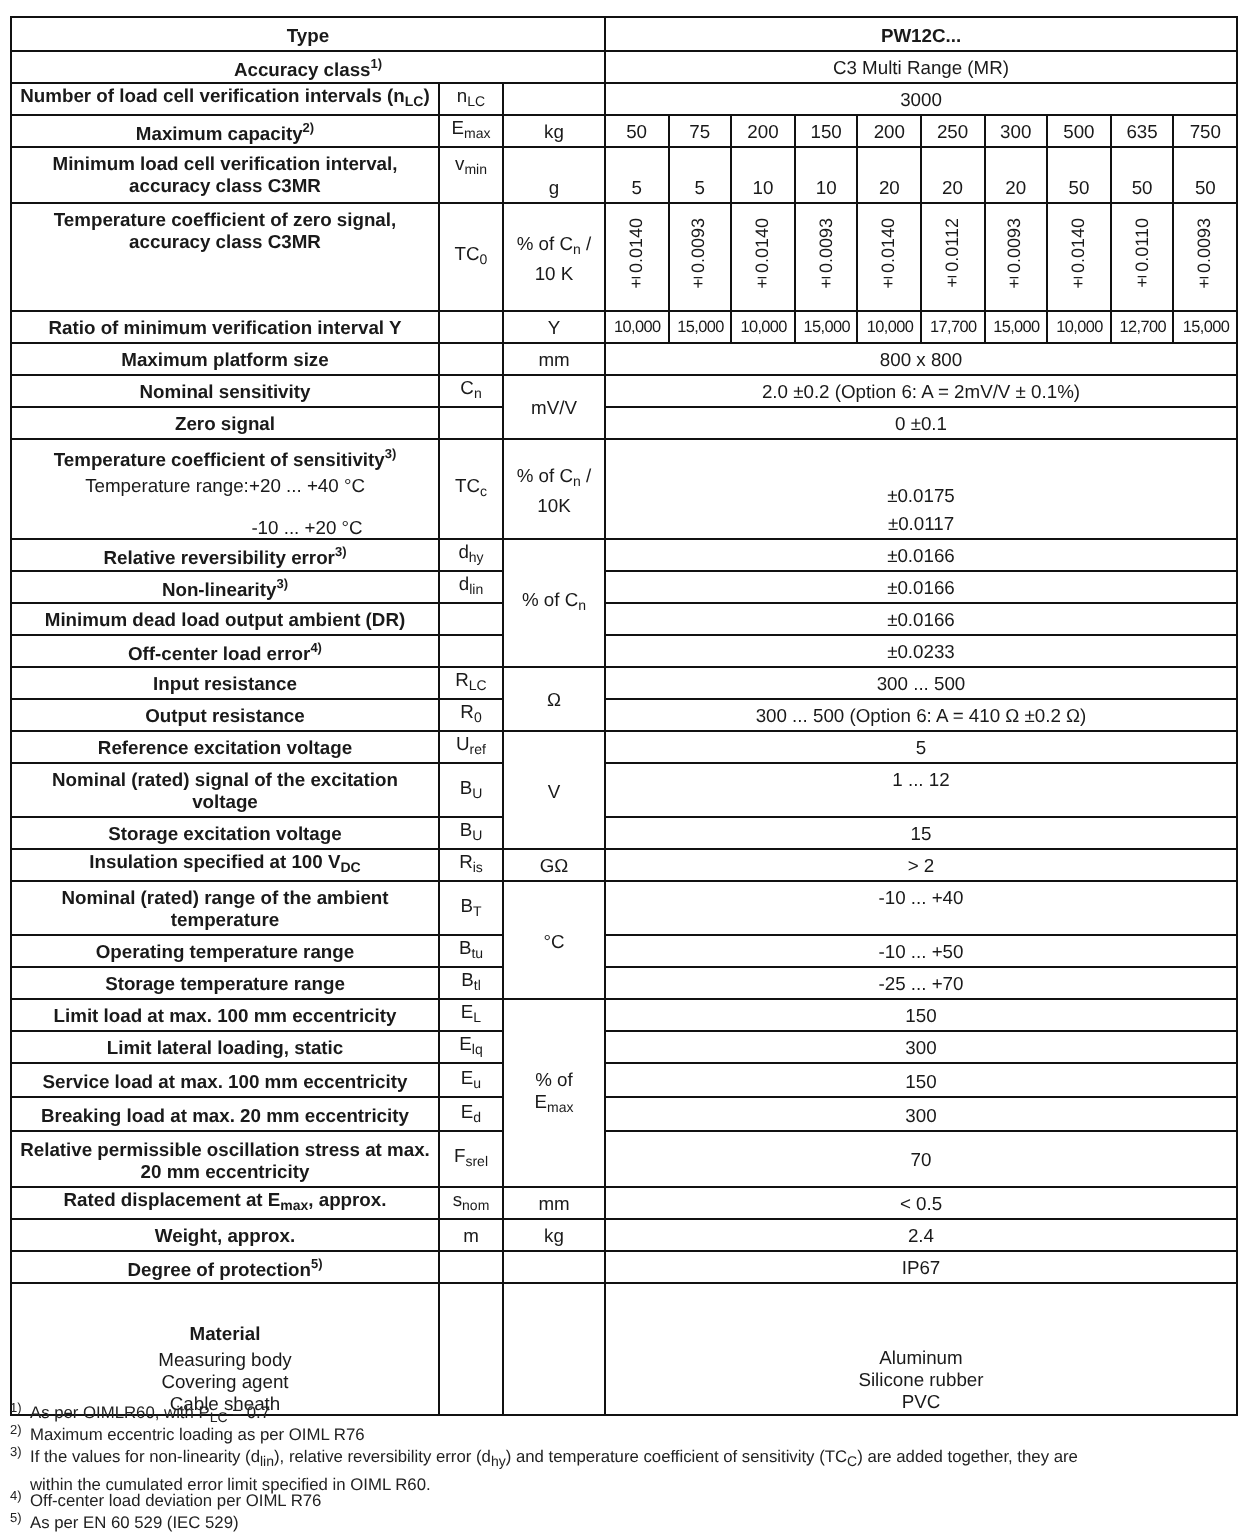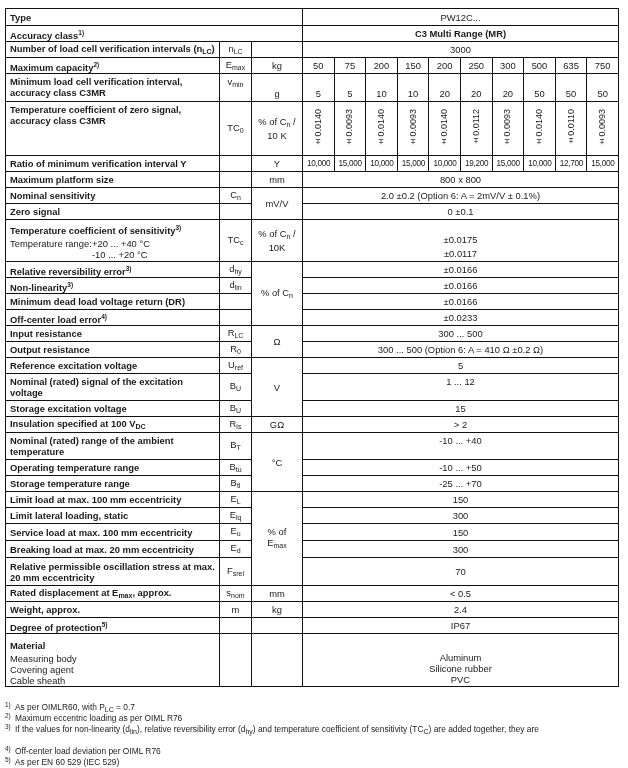"Type" td.lbl { text-align: left -> center }
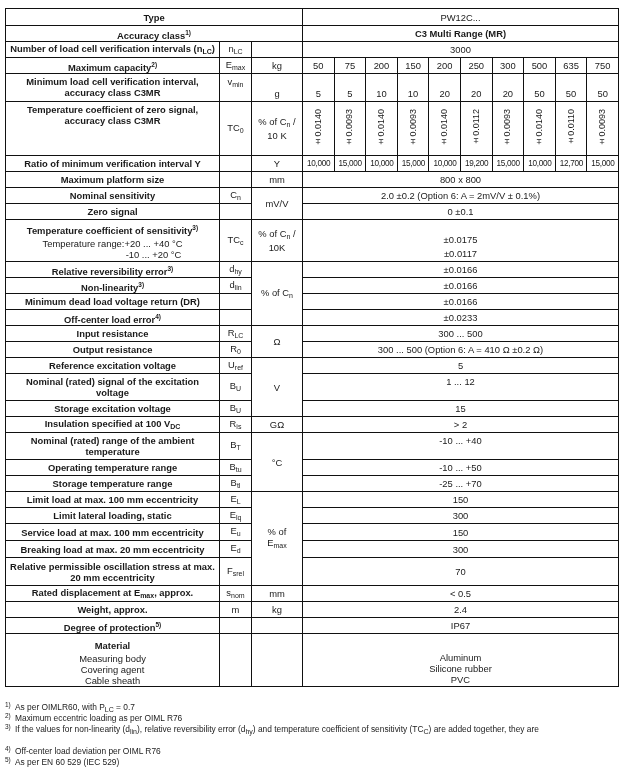"PW12C..." td.val { font-weight: normal -> bold }
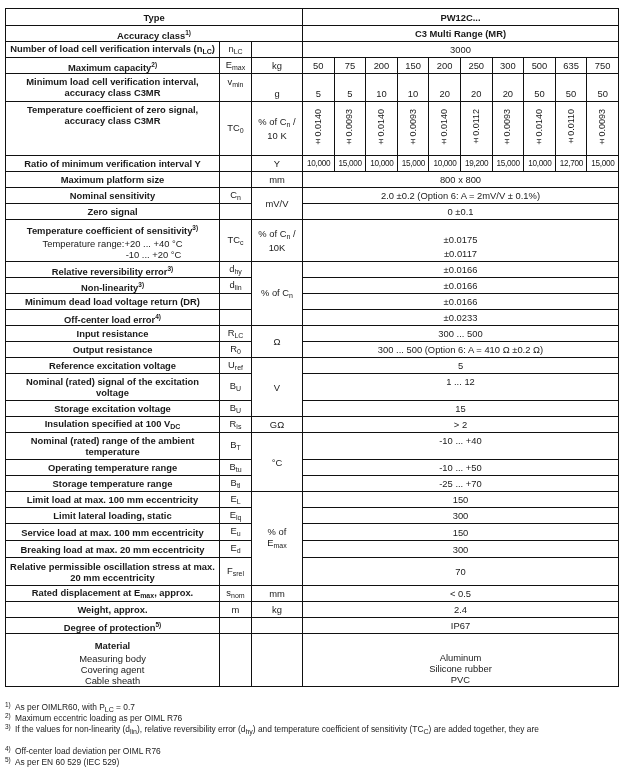"C3 Multi Range (MR)" td.val { font-weight: bold -> normal }
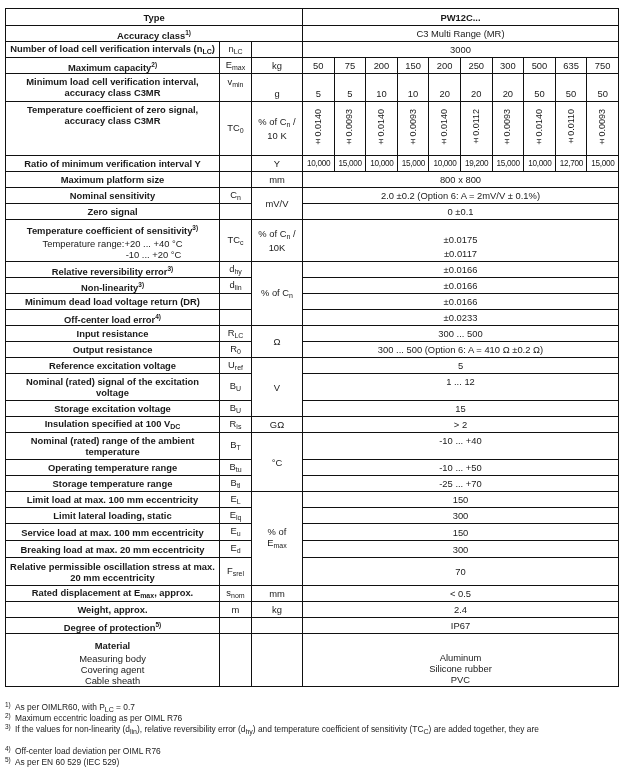"19,200" td.valsm { text: 19,200 -> 17,700 }
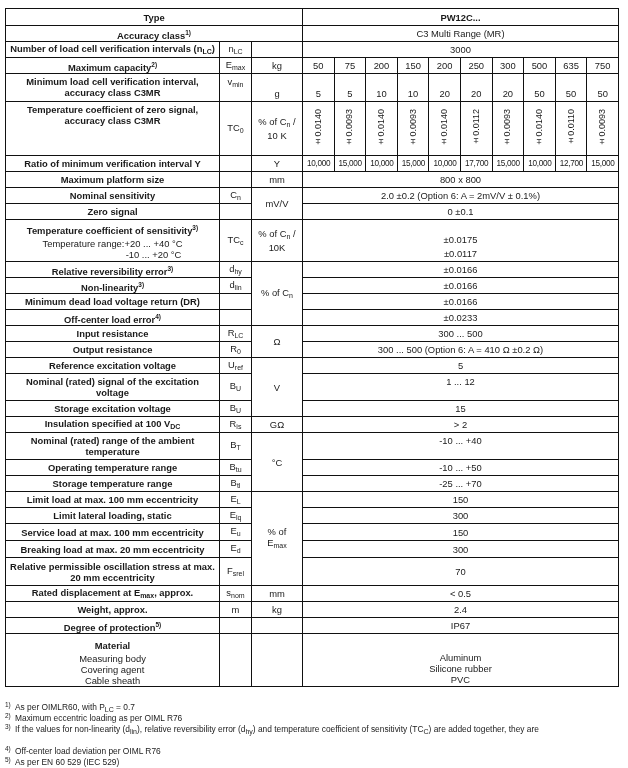"-10 ... +20 °C" div.normal { margin-top: 0 -> 10px }
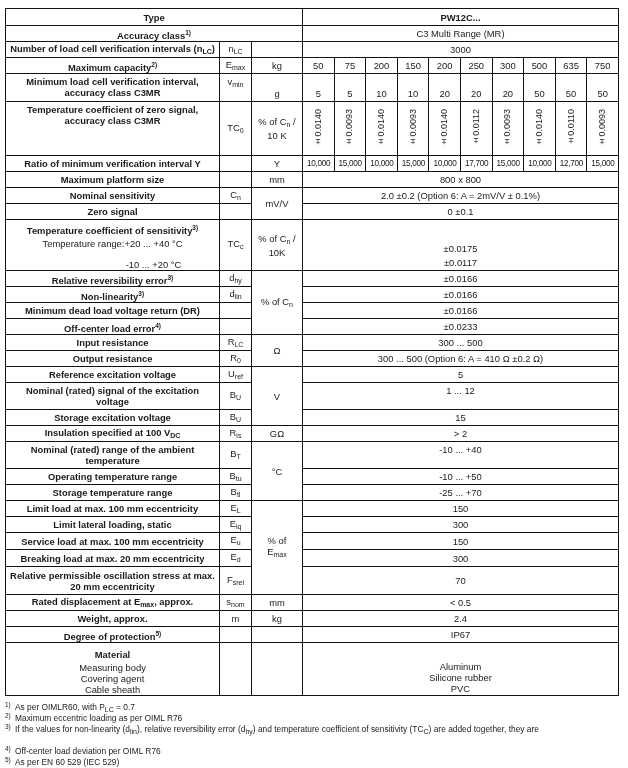"Minimum dead load voltage return" td.lbl { text: voltage return -> output ambient }
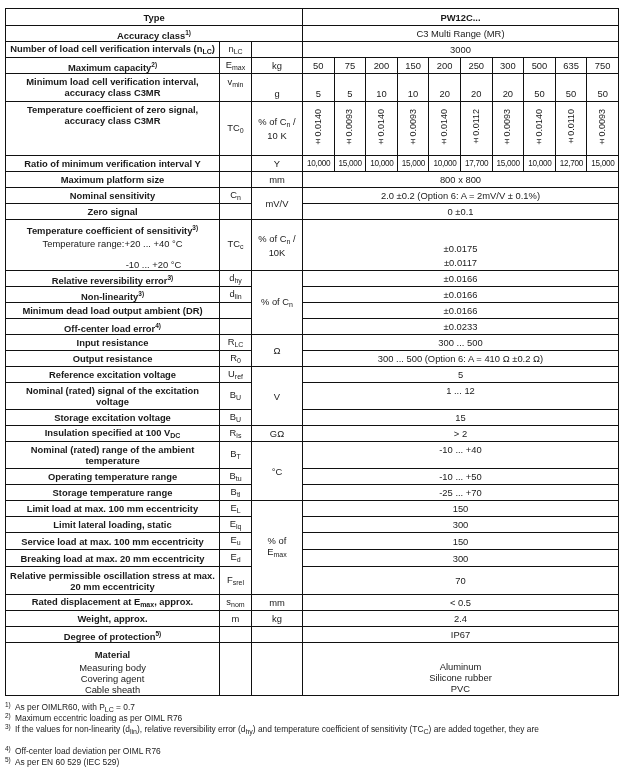"Material" td.lbl { padding-top: 6px -> 19px }
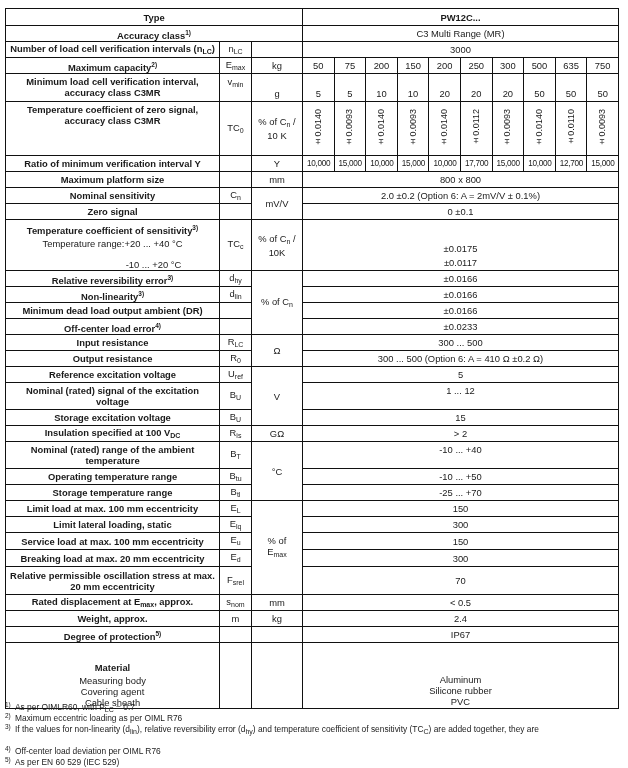"within the cumulated error limit" div.cont { html: none -> <div>within the cumulated error limit specified in OIML R60.</div> }
